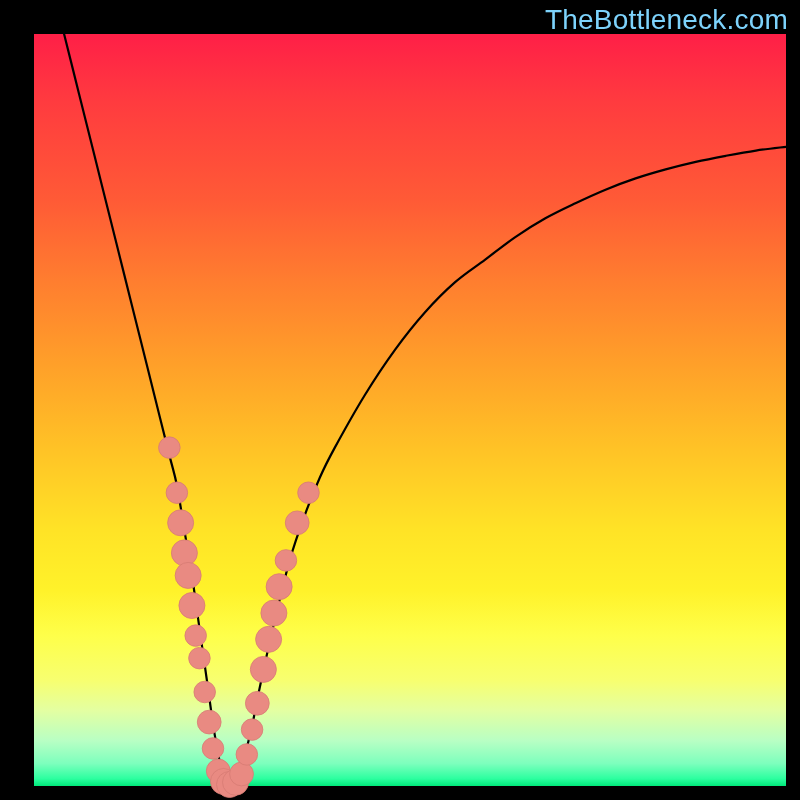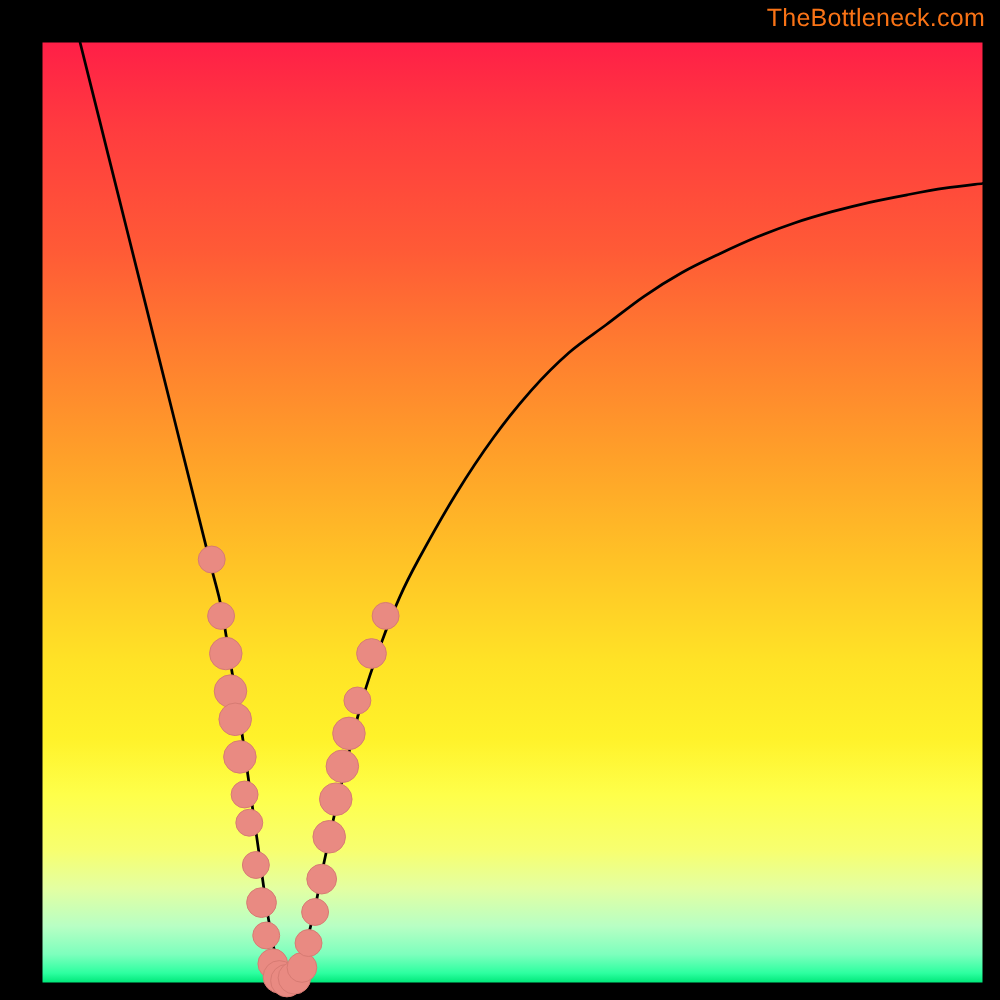"TheBottleneck.com" .watermark { color: #f97316 -> #7dd3fc; font-size: 20px -> 28px }
